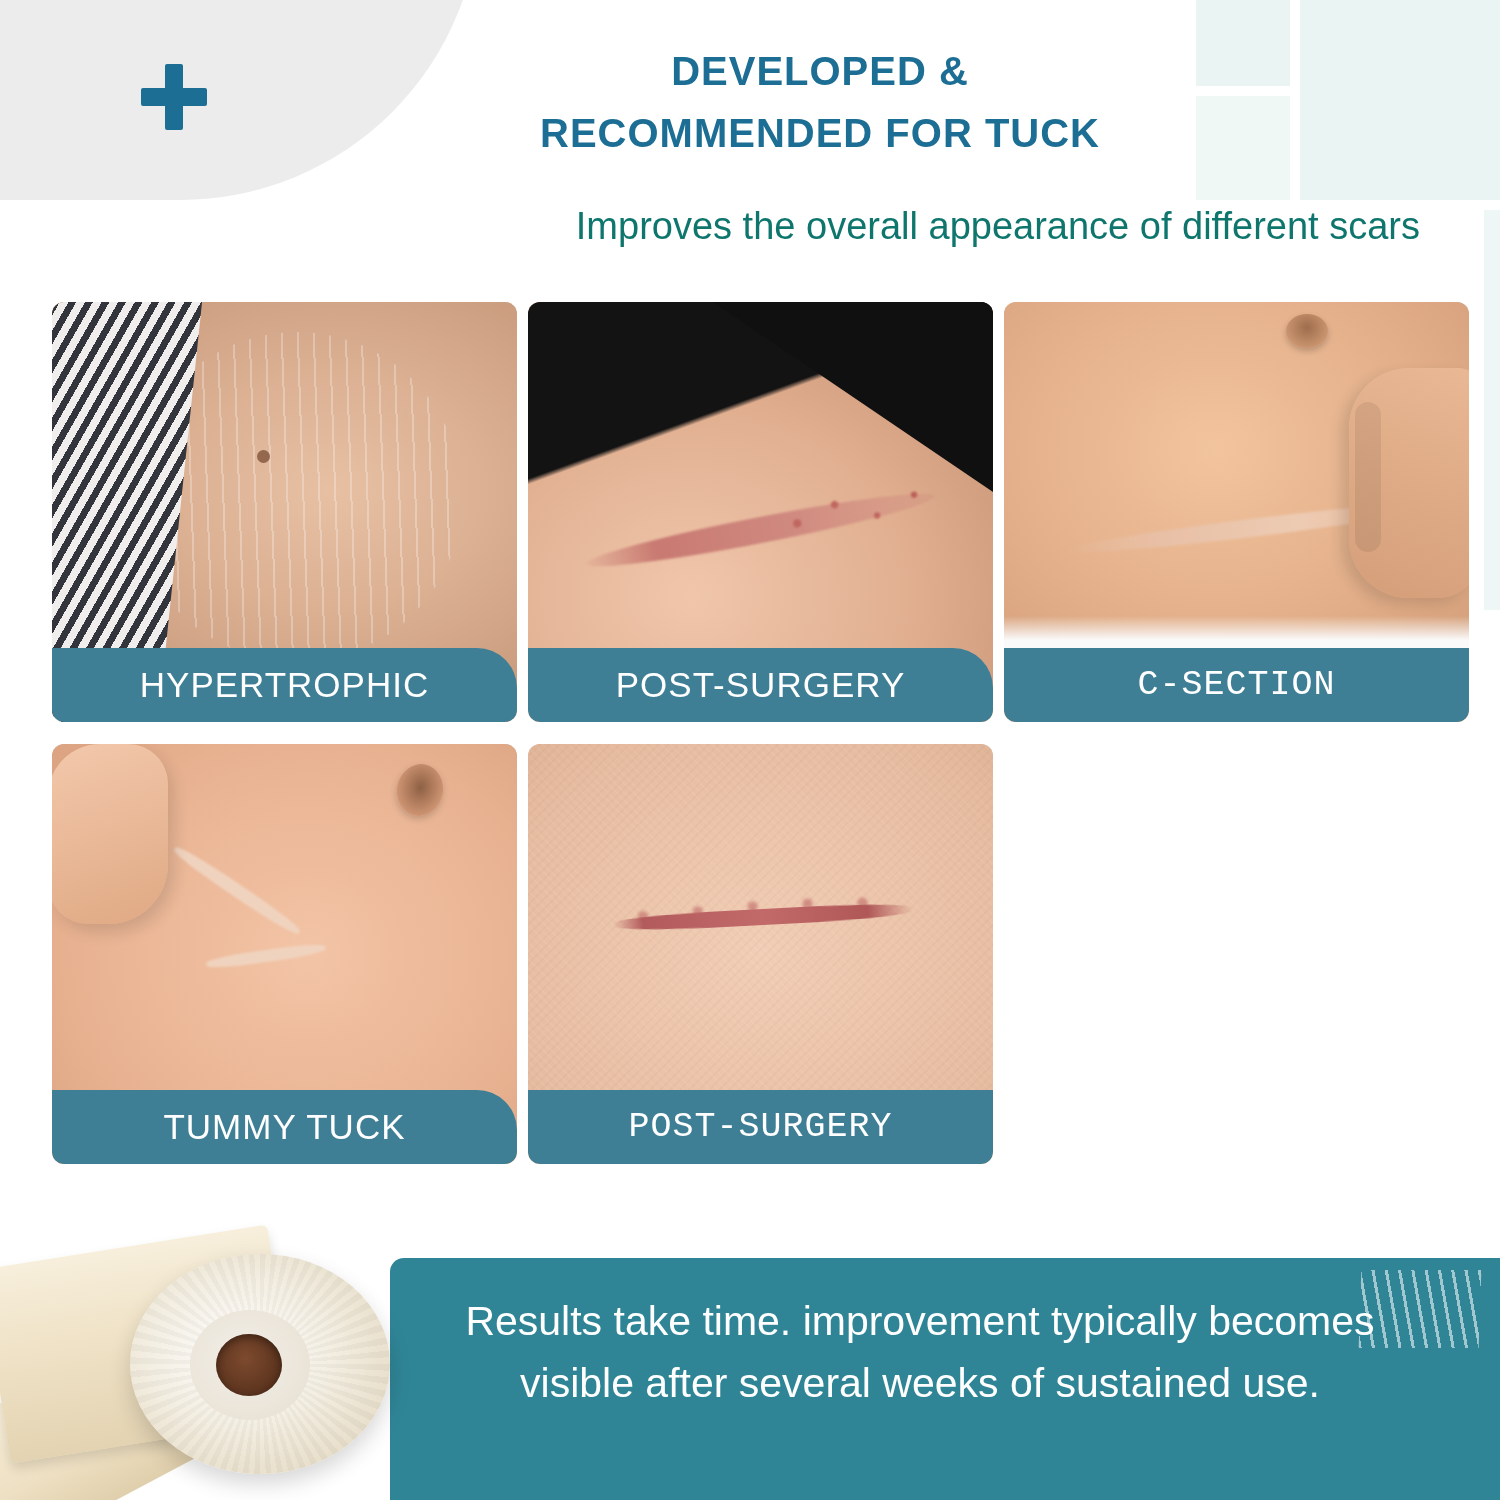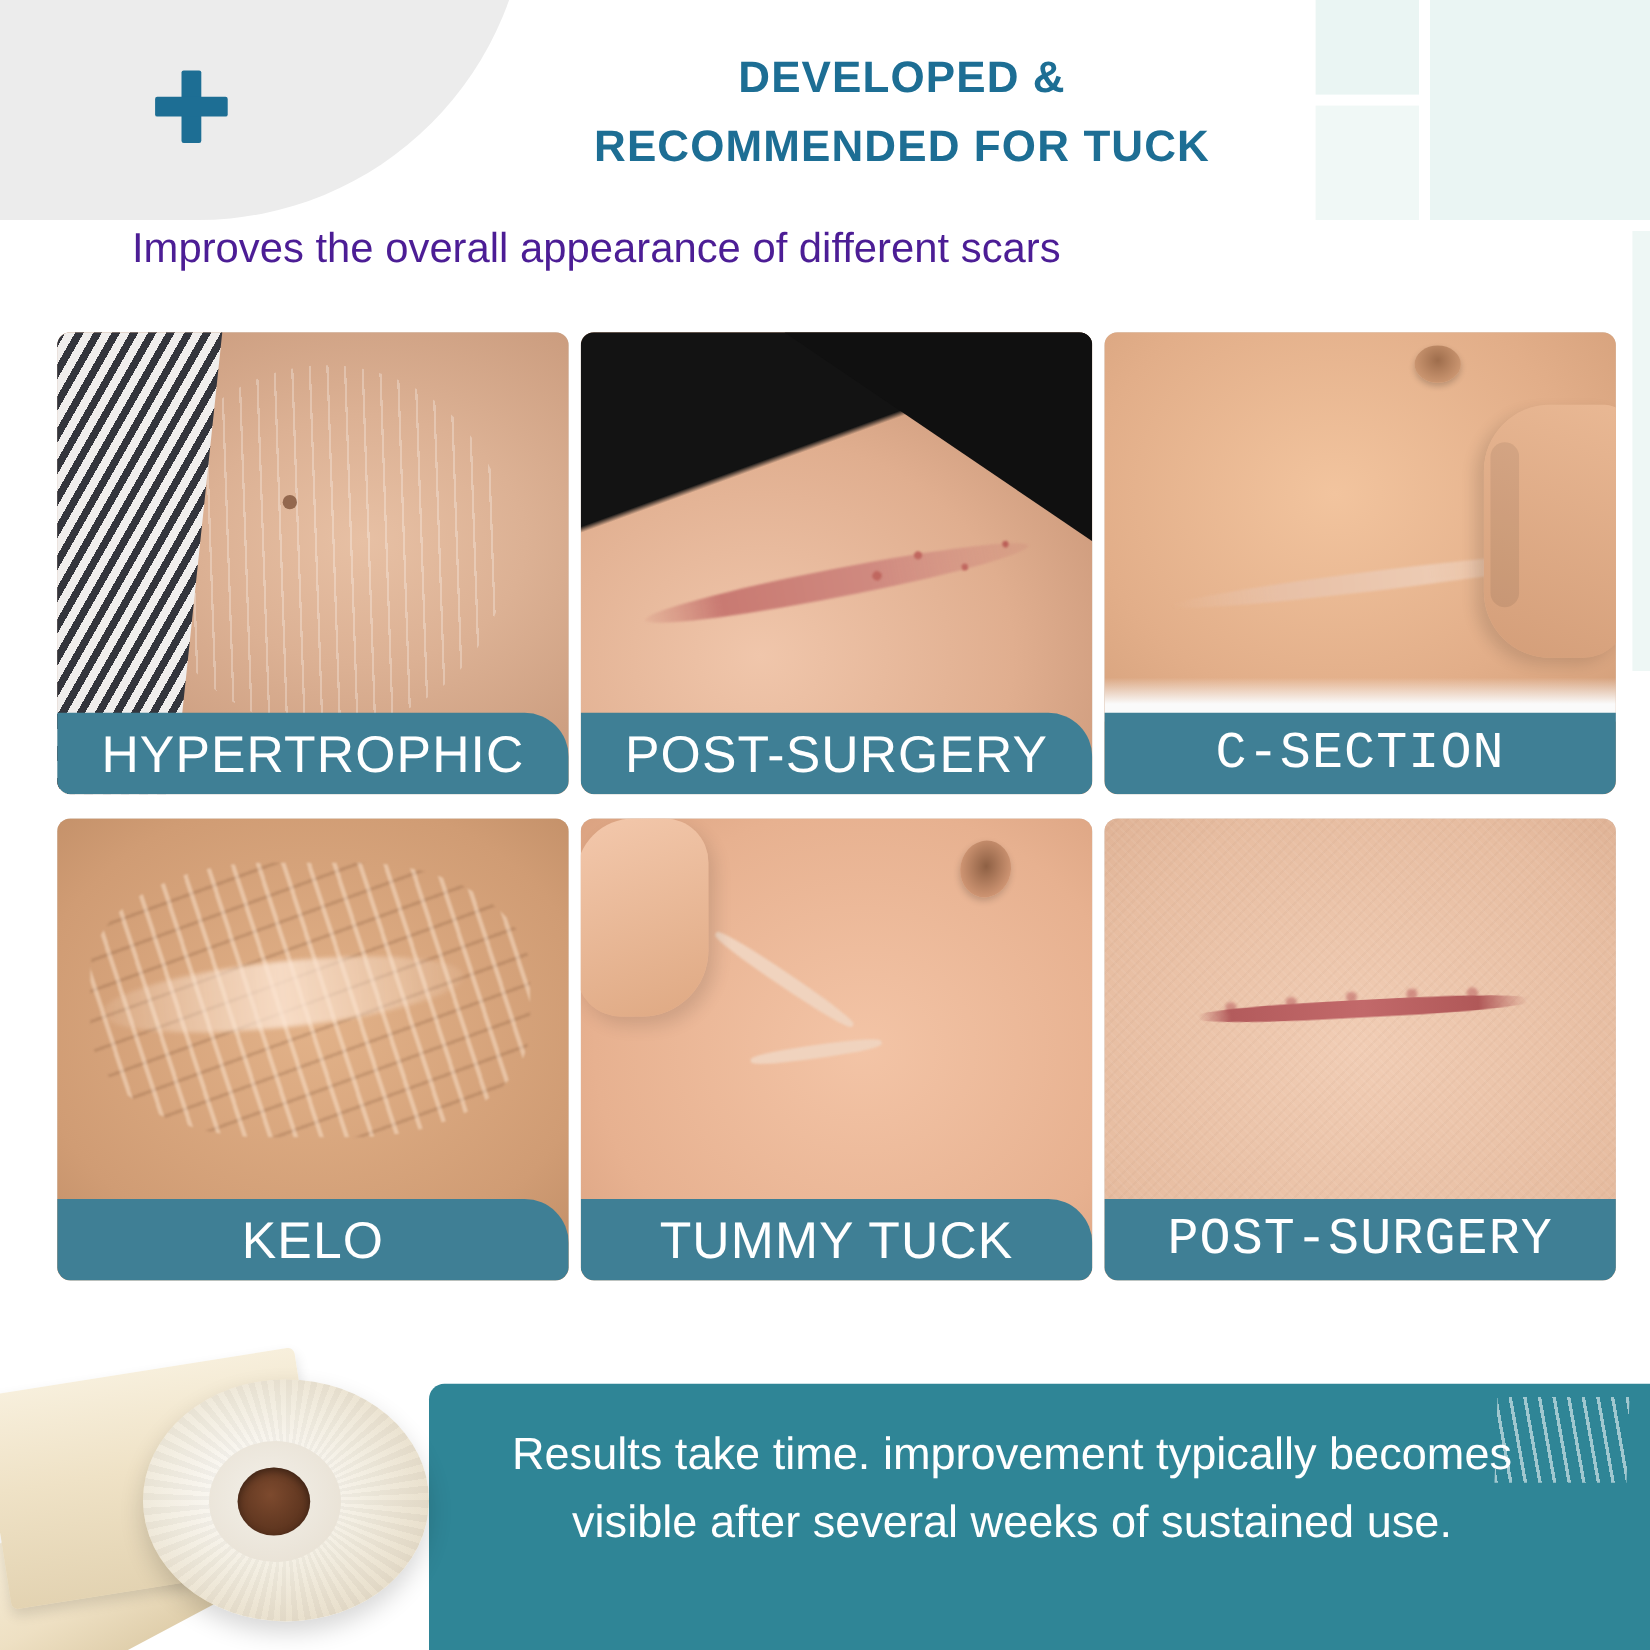"Improves the overall appearance of" .subheadline { color: #4c1d95 -> #0f766e; text-align: left -> right }
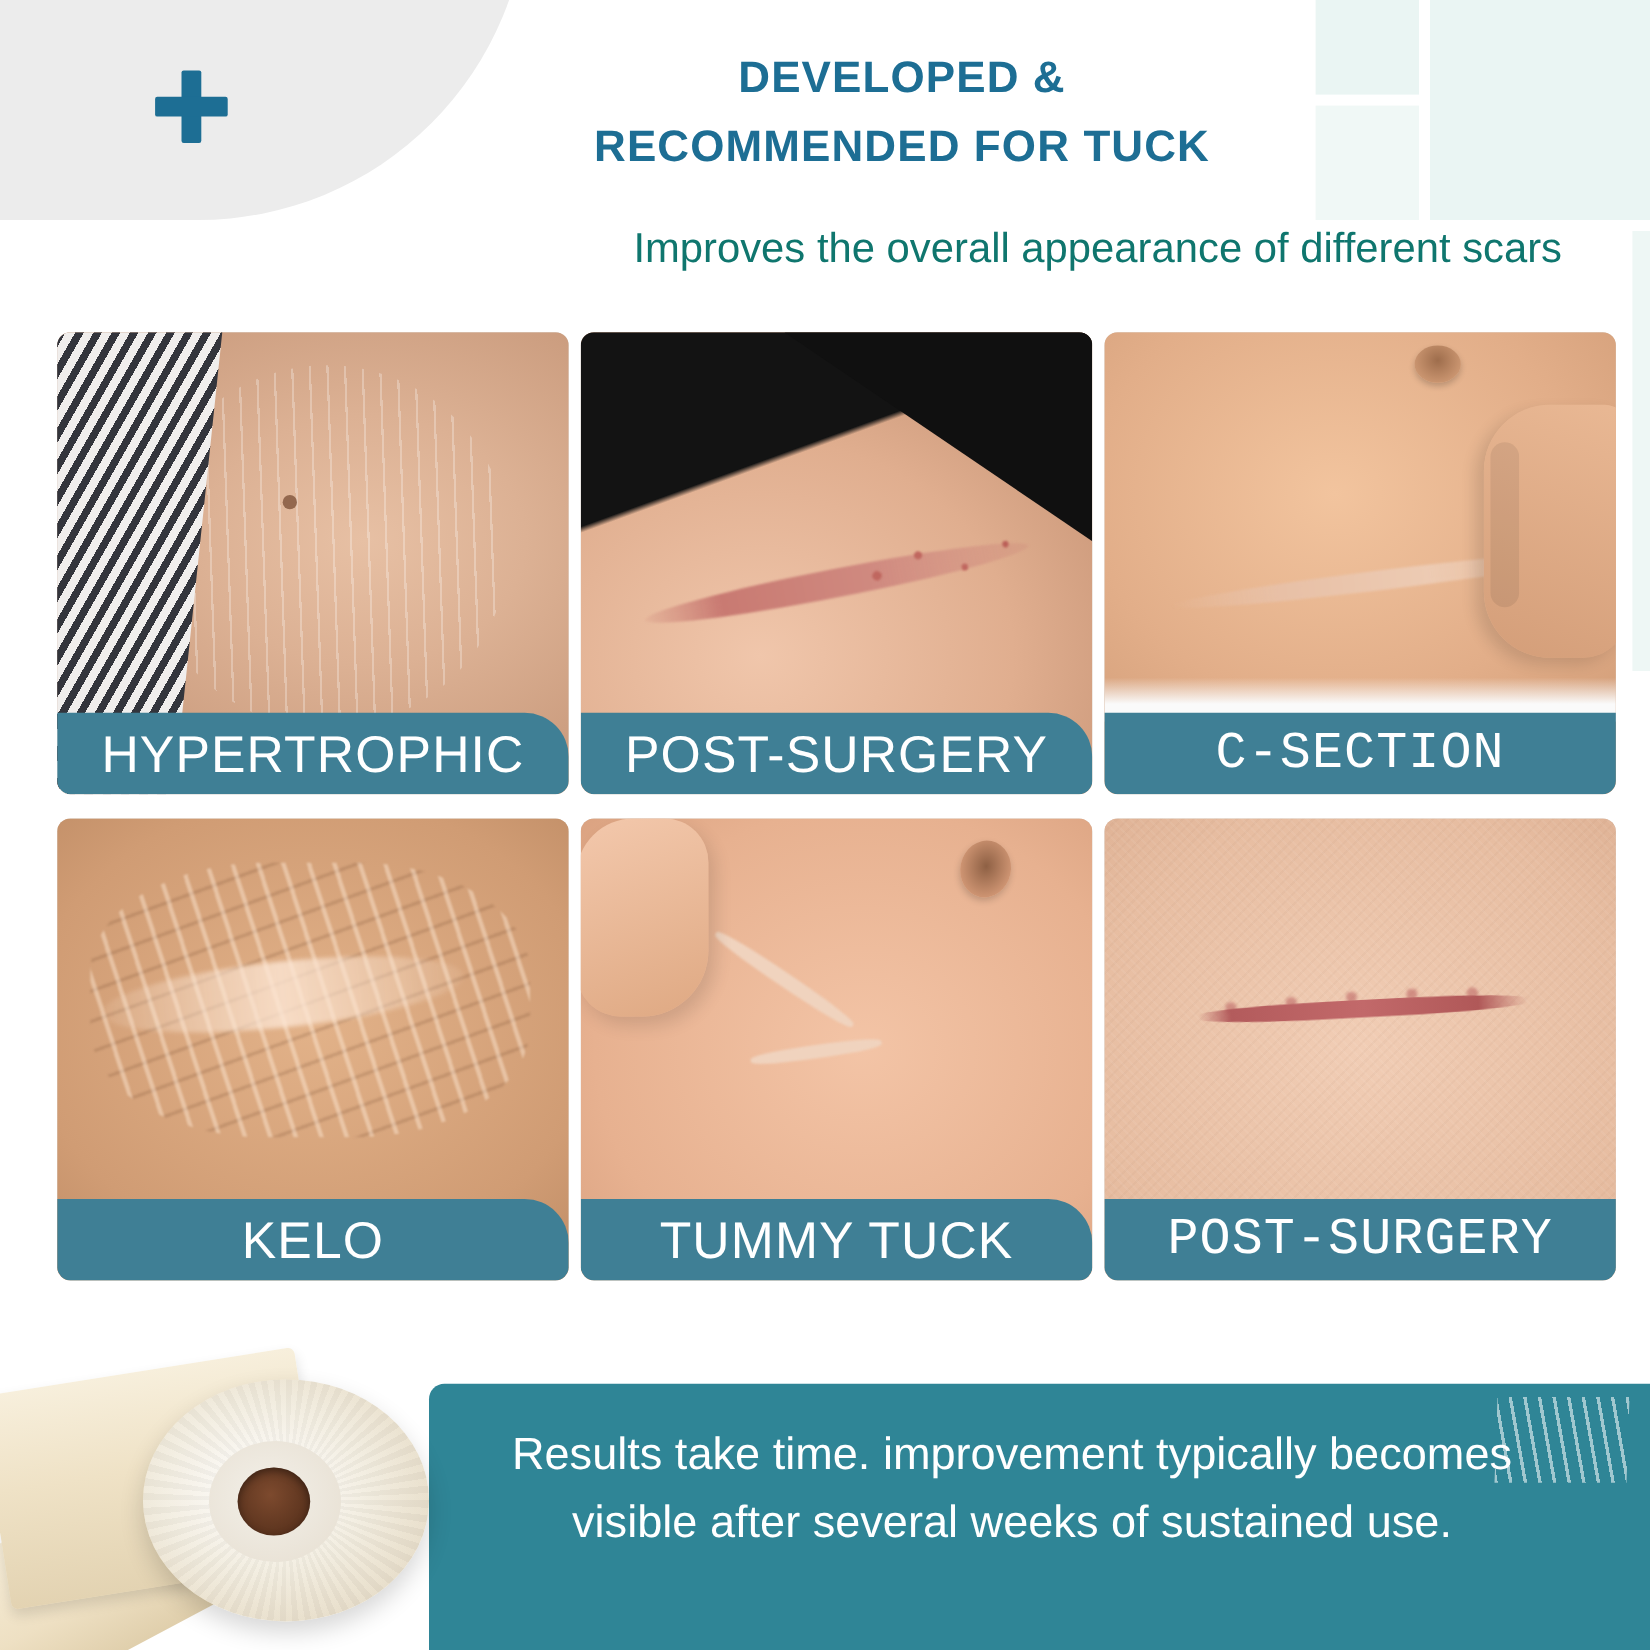"HYPERTROPHIC" .caption { font-size: 47px -> 35px }
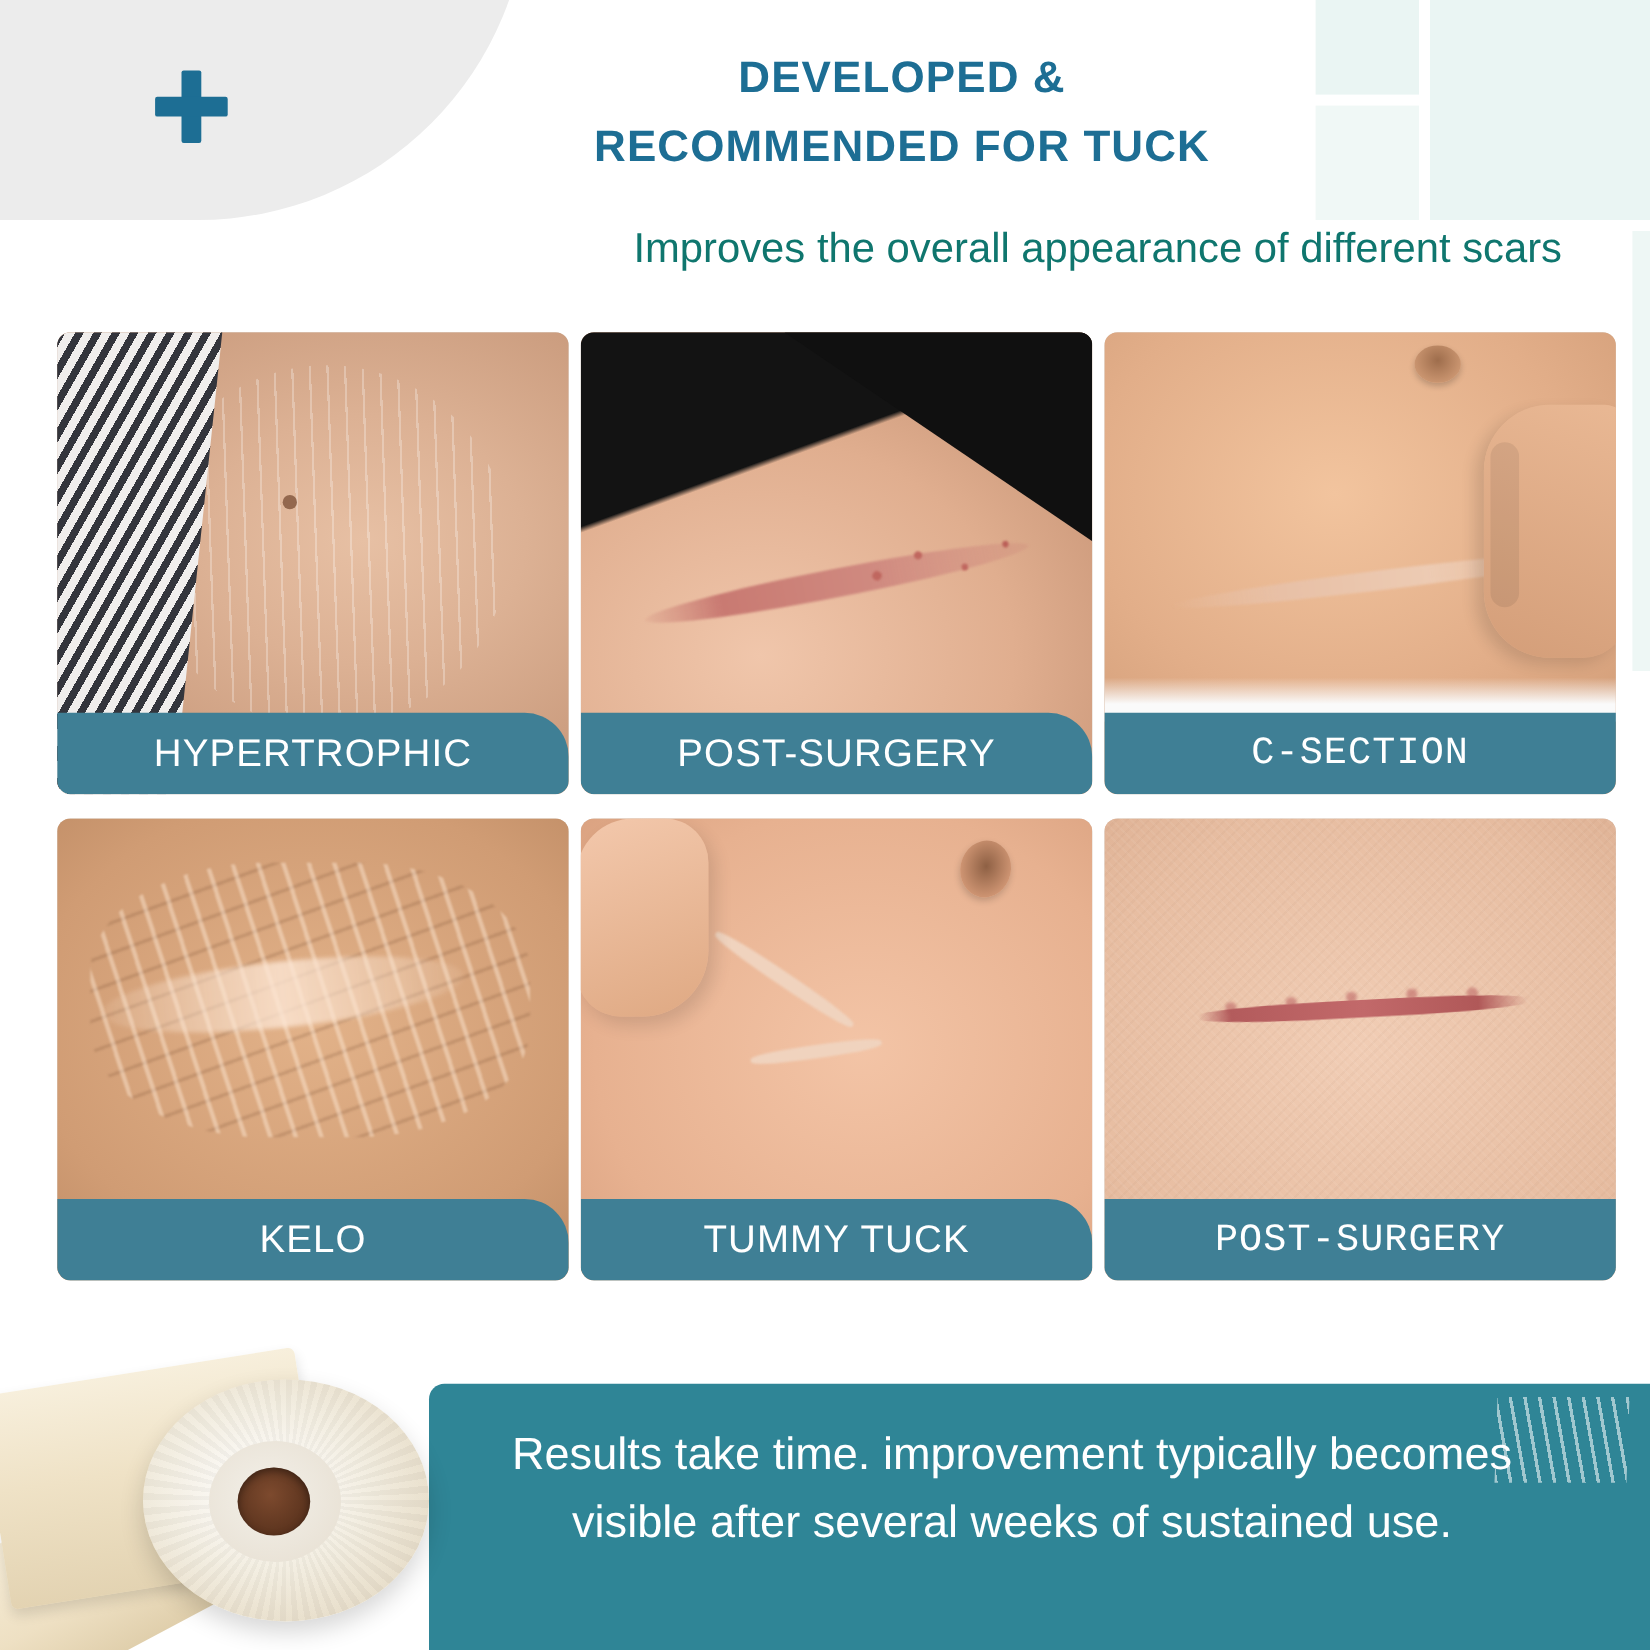"KELO" div.card { html: <div> <div> <div></div> <div></div> </div> <div>KELO</div> </div> -> none }
